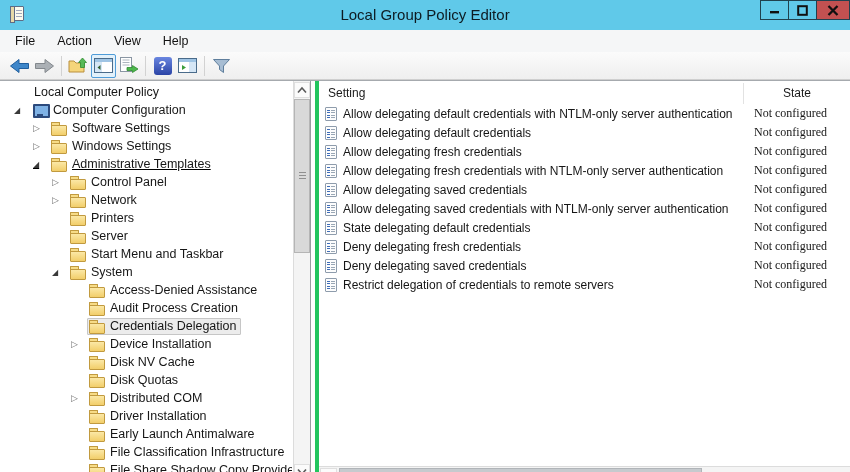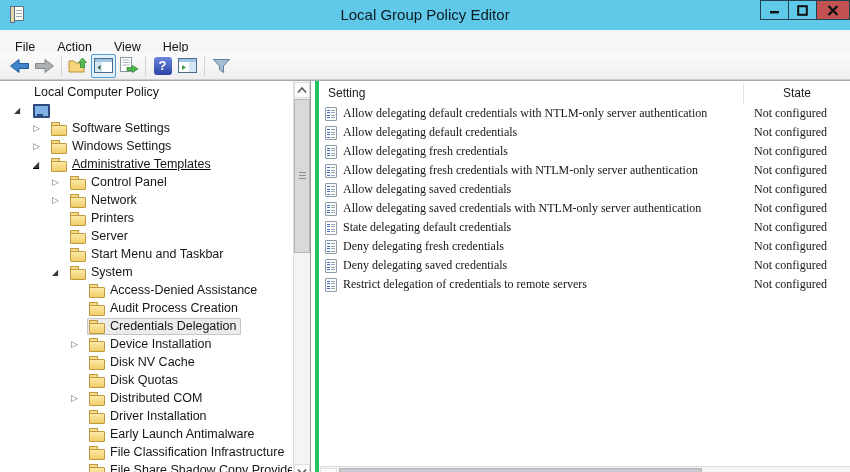"File" .menubar { align-items: center -> flex-start }
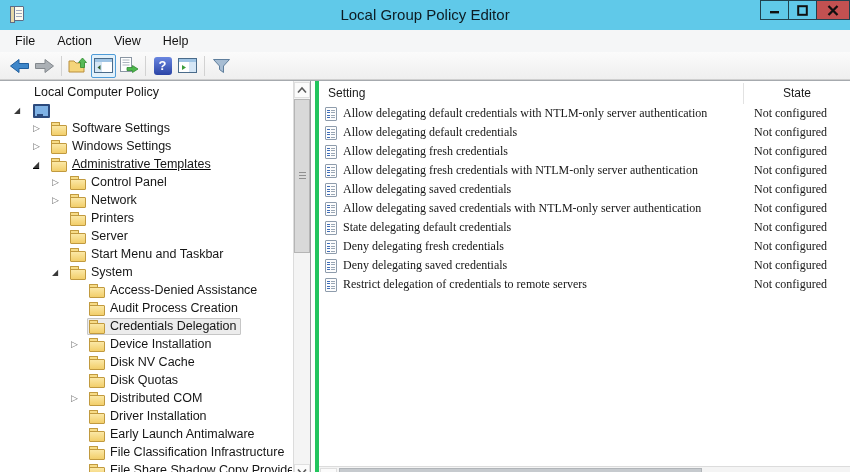"Computer Configuration" span.tree-label { html: none -> <span>Computer Configuration</span> }
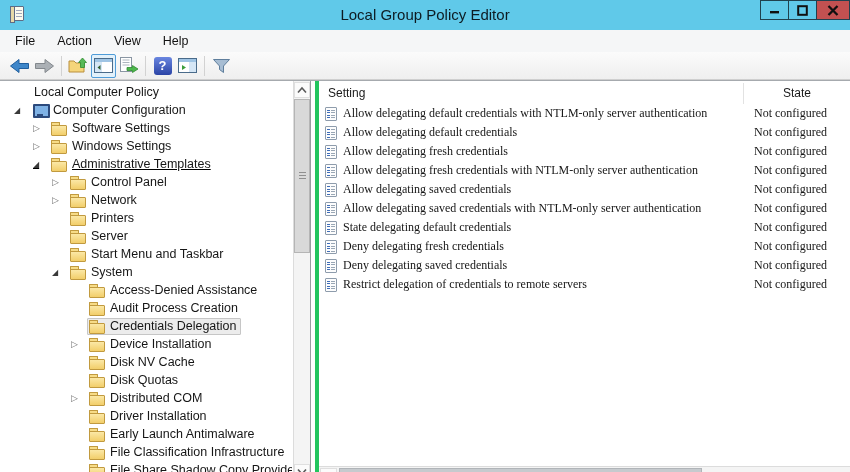"Allow delegating default credentials" .cell.setting { font-family: Liberation Serif, serif -> none }
